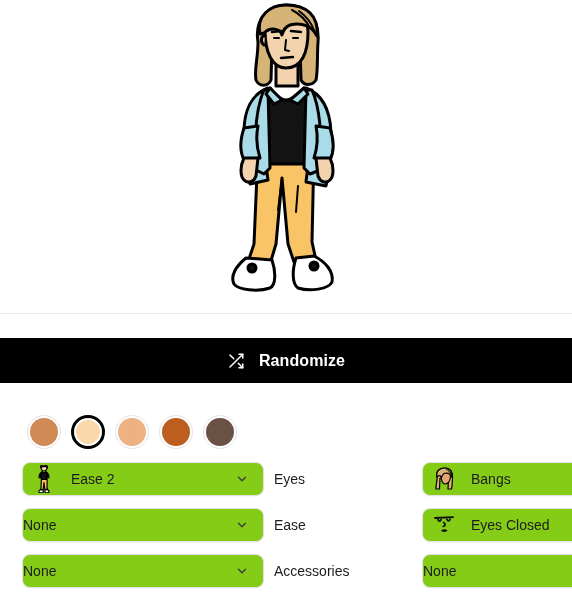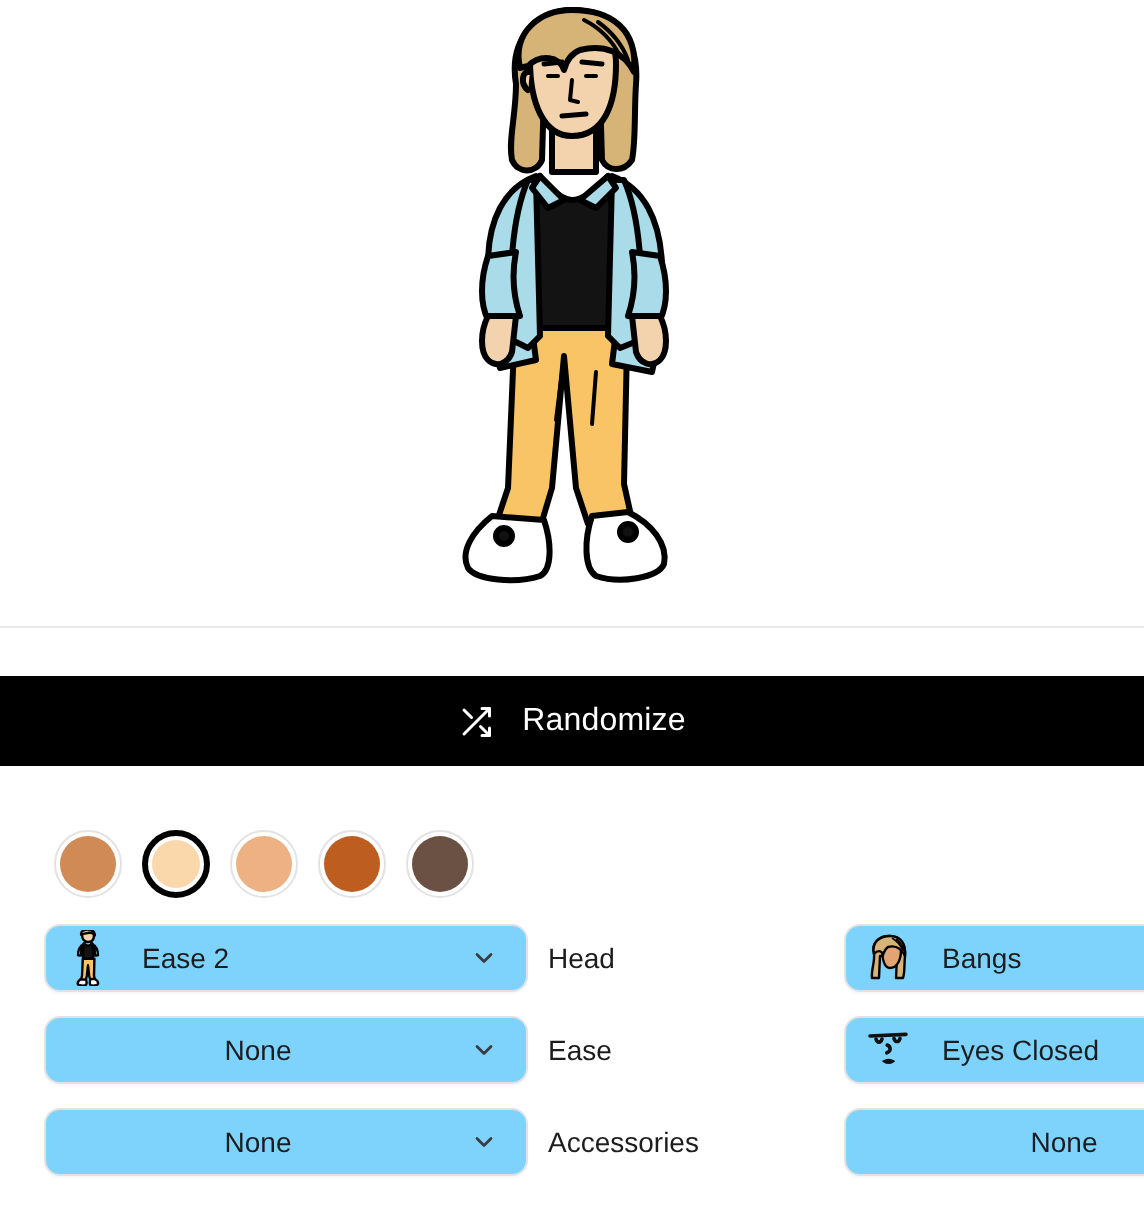"Randomize" .randomize-label { font-weight: 400 -> 700 }
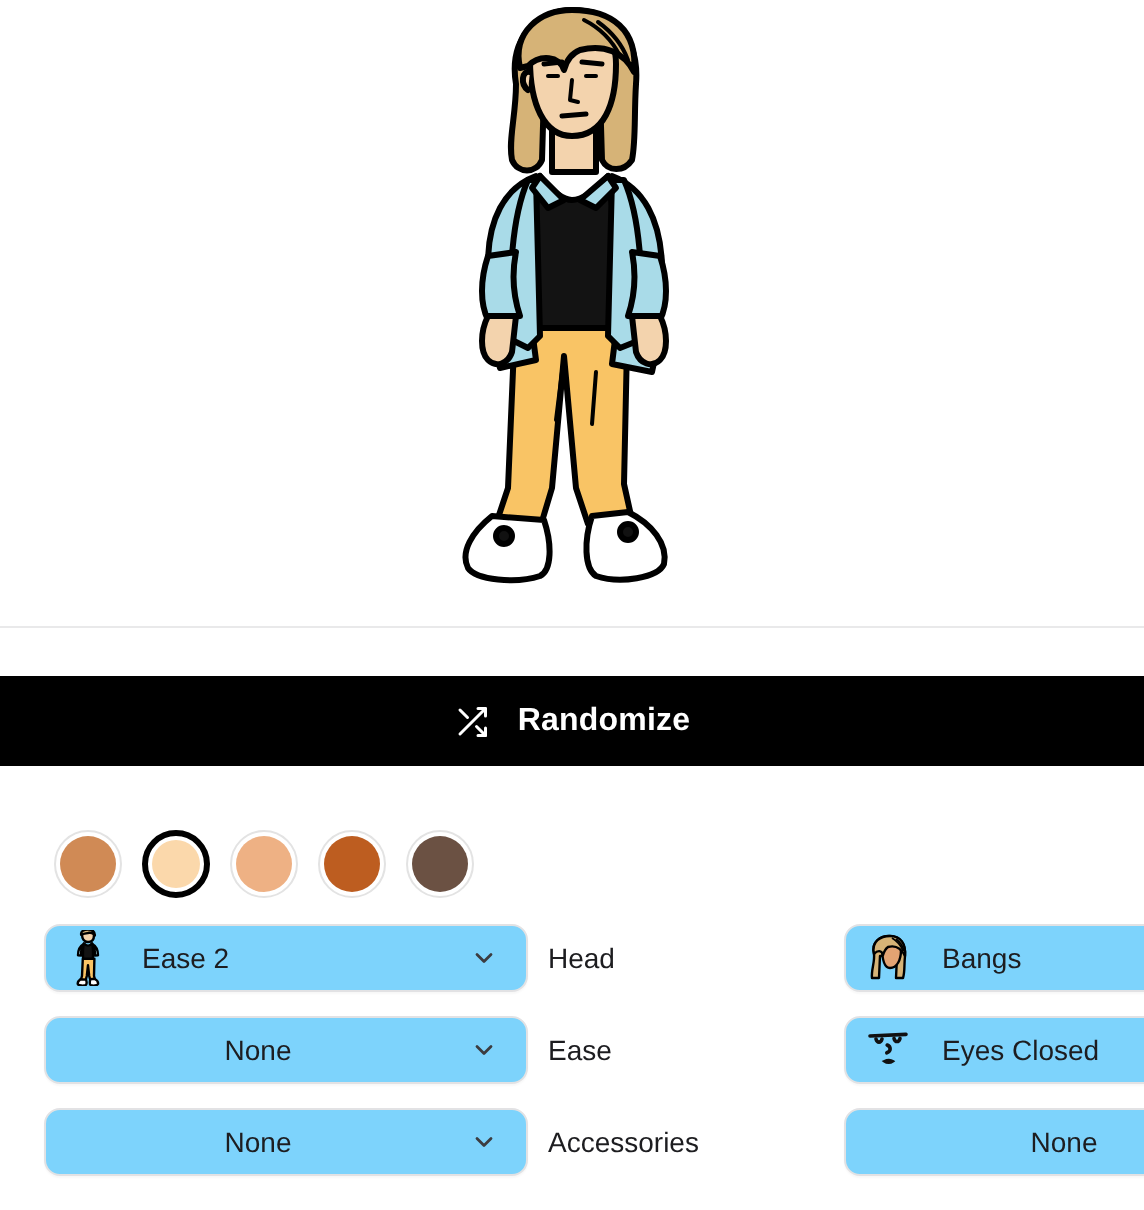"Ease 2" .select-box { background: #7dd3fc -> #84cc16 }
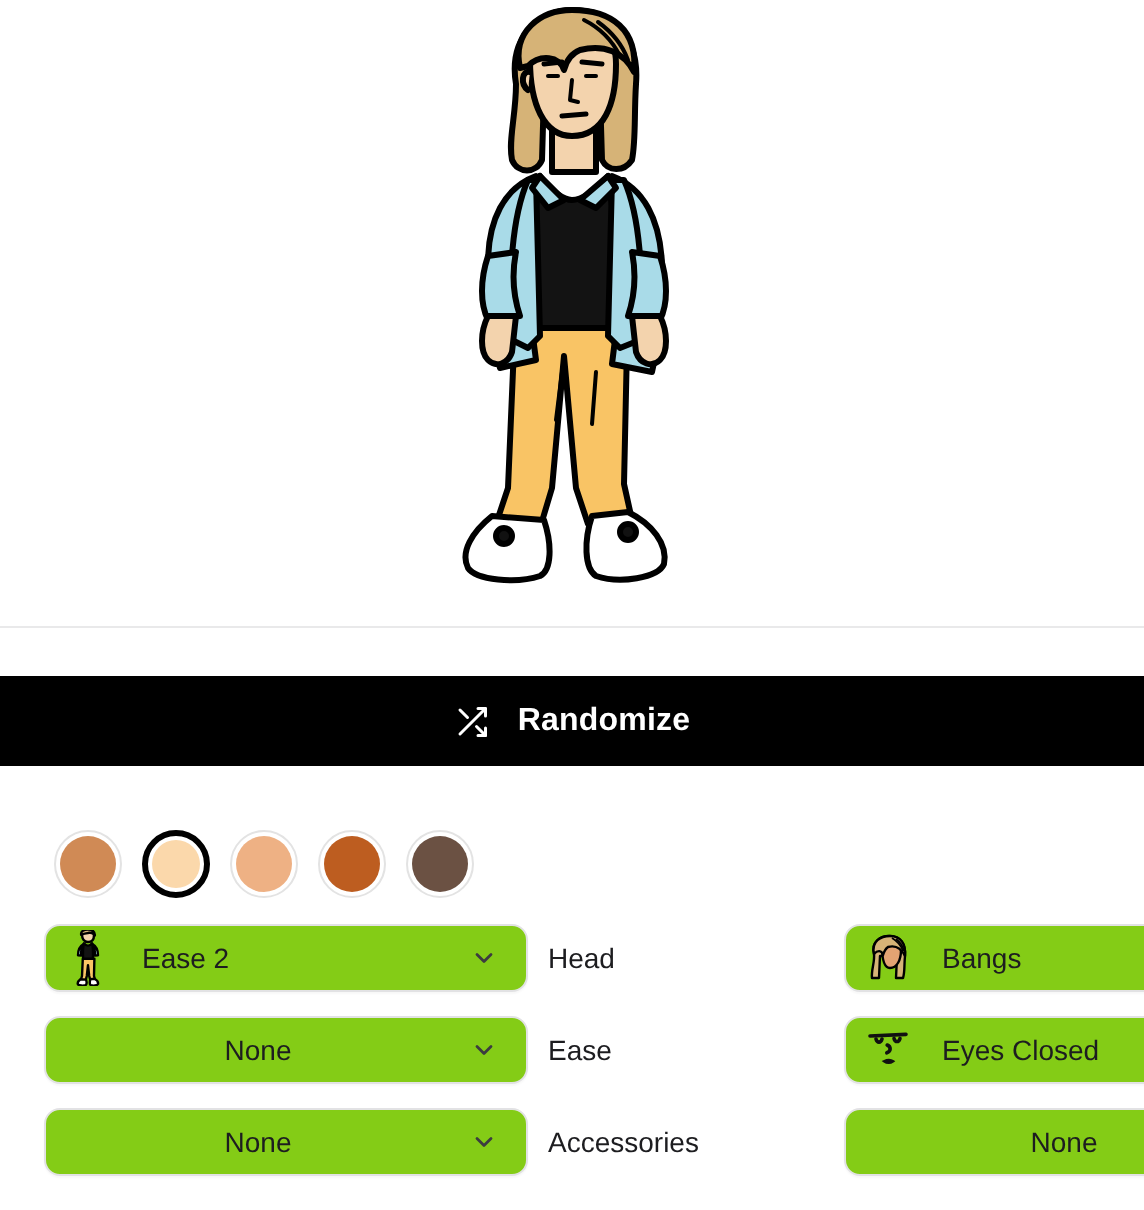"Head" span.ctrl-label { text: Head -> Eyes }
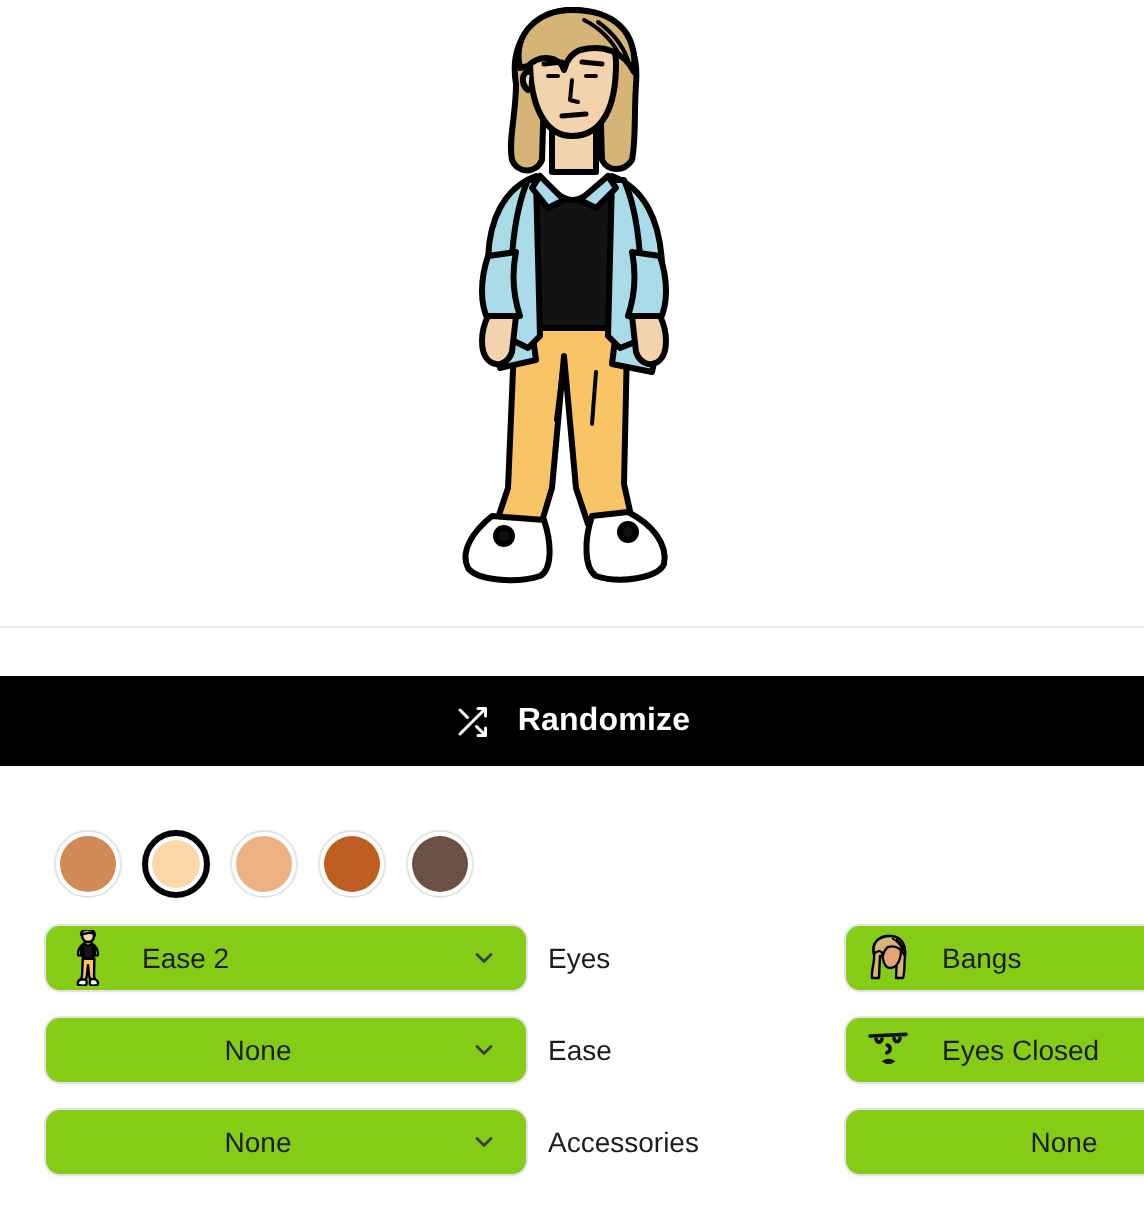"None" .select-box .select-text.centered { text-align: center -> left }
